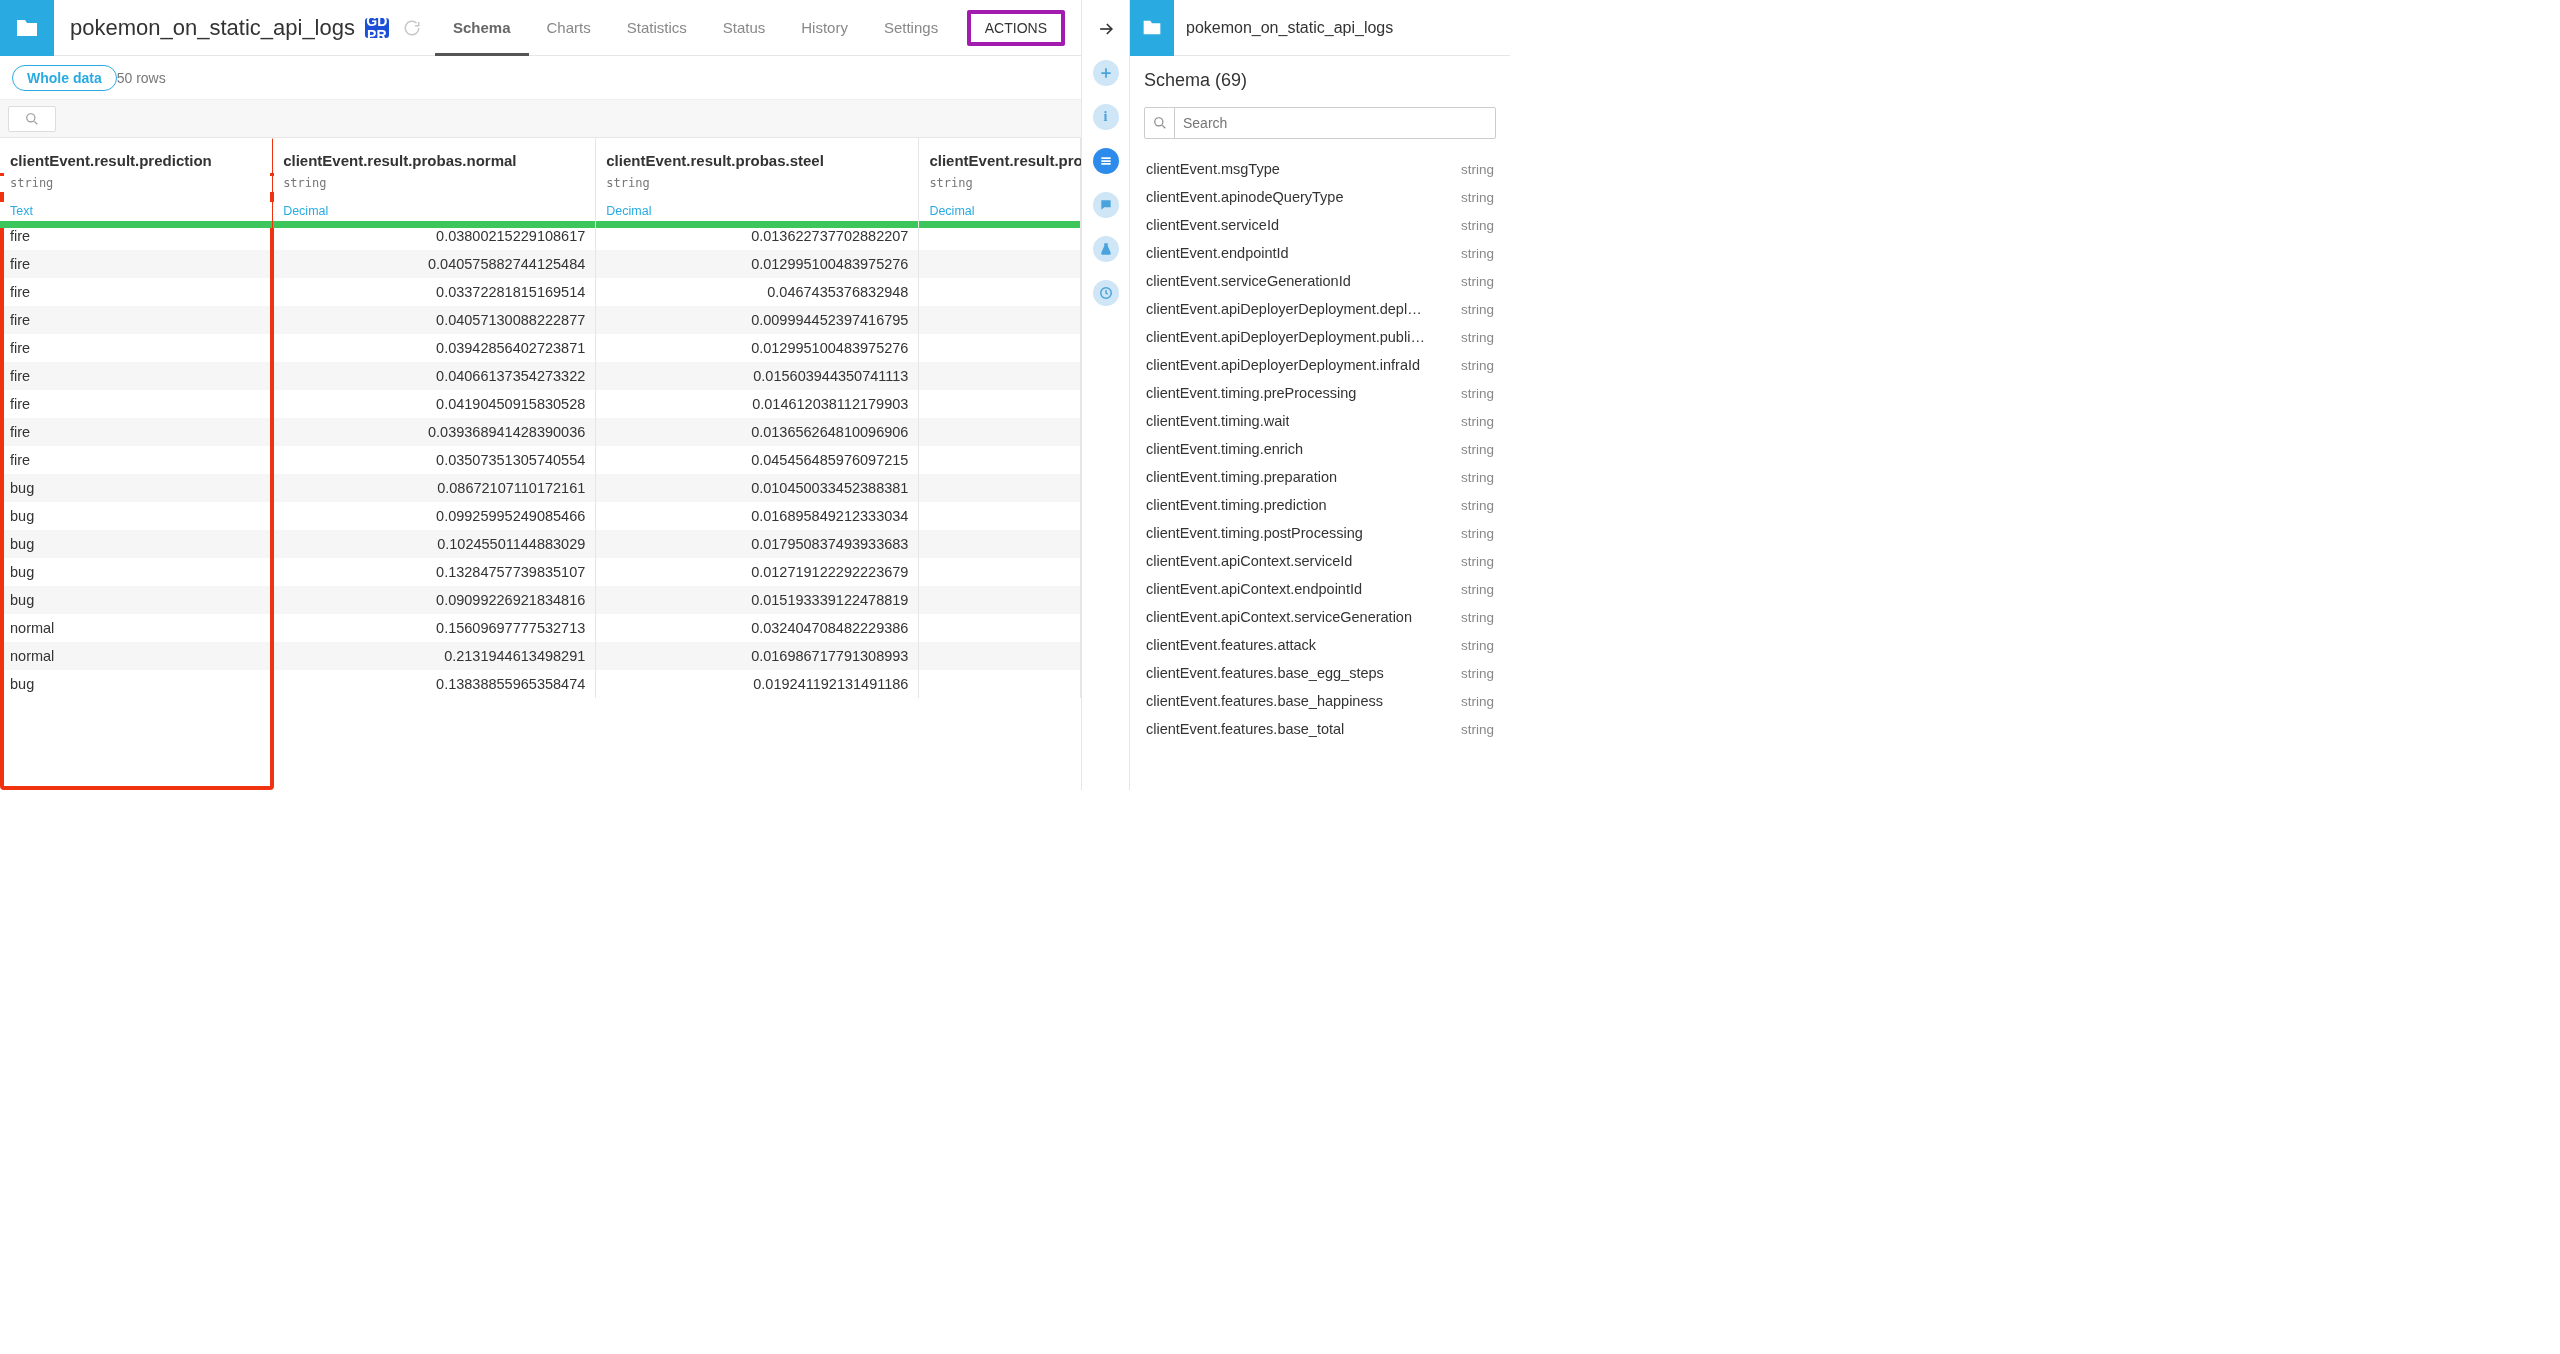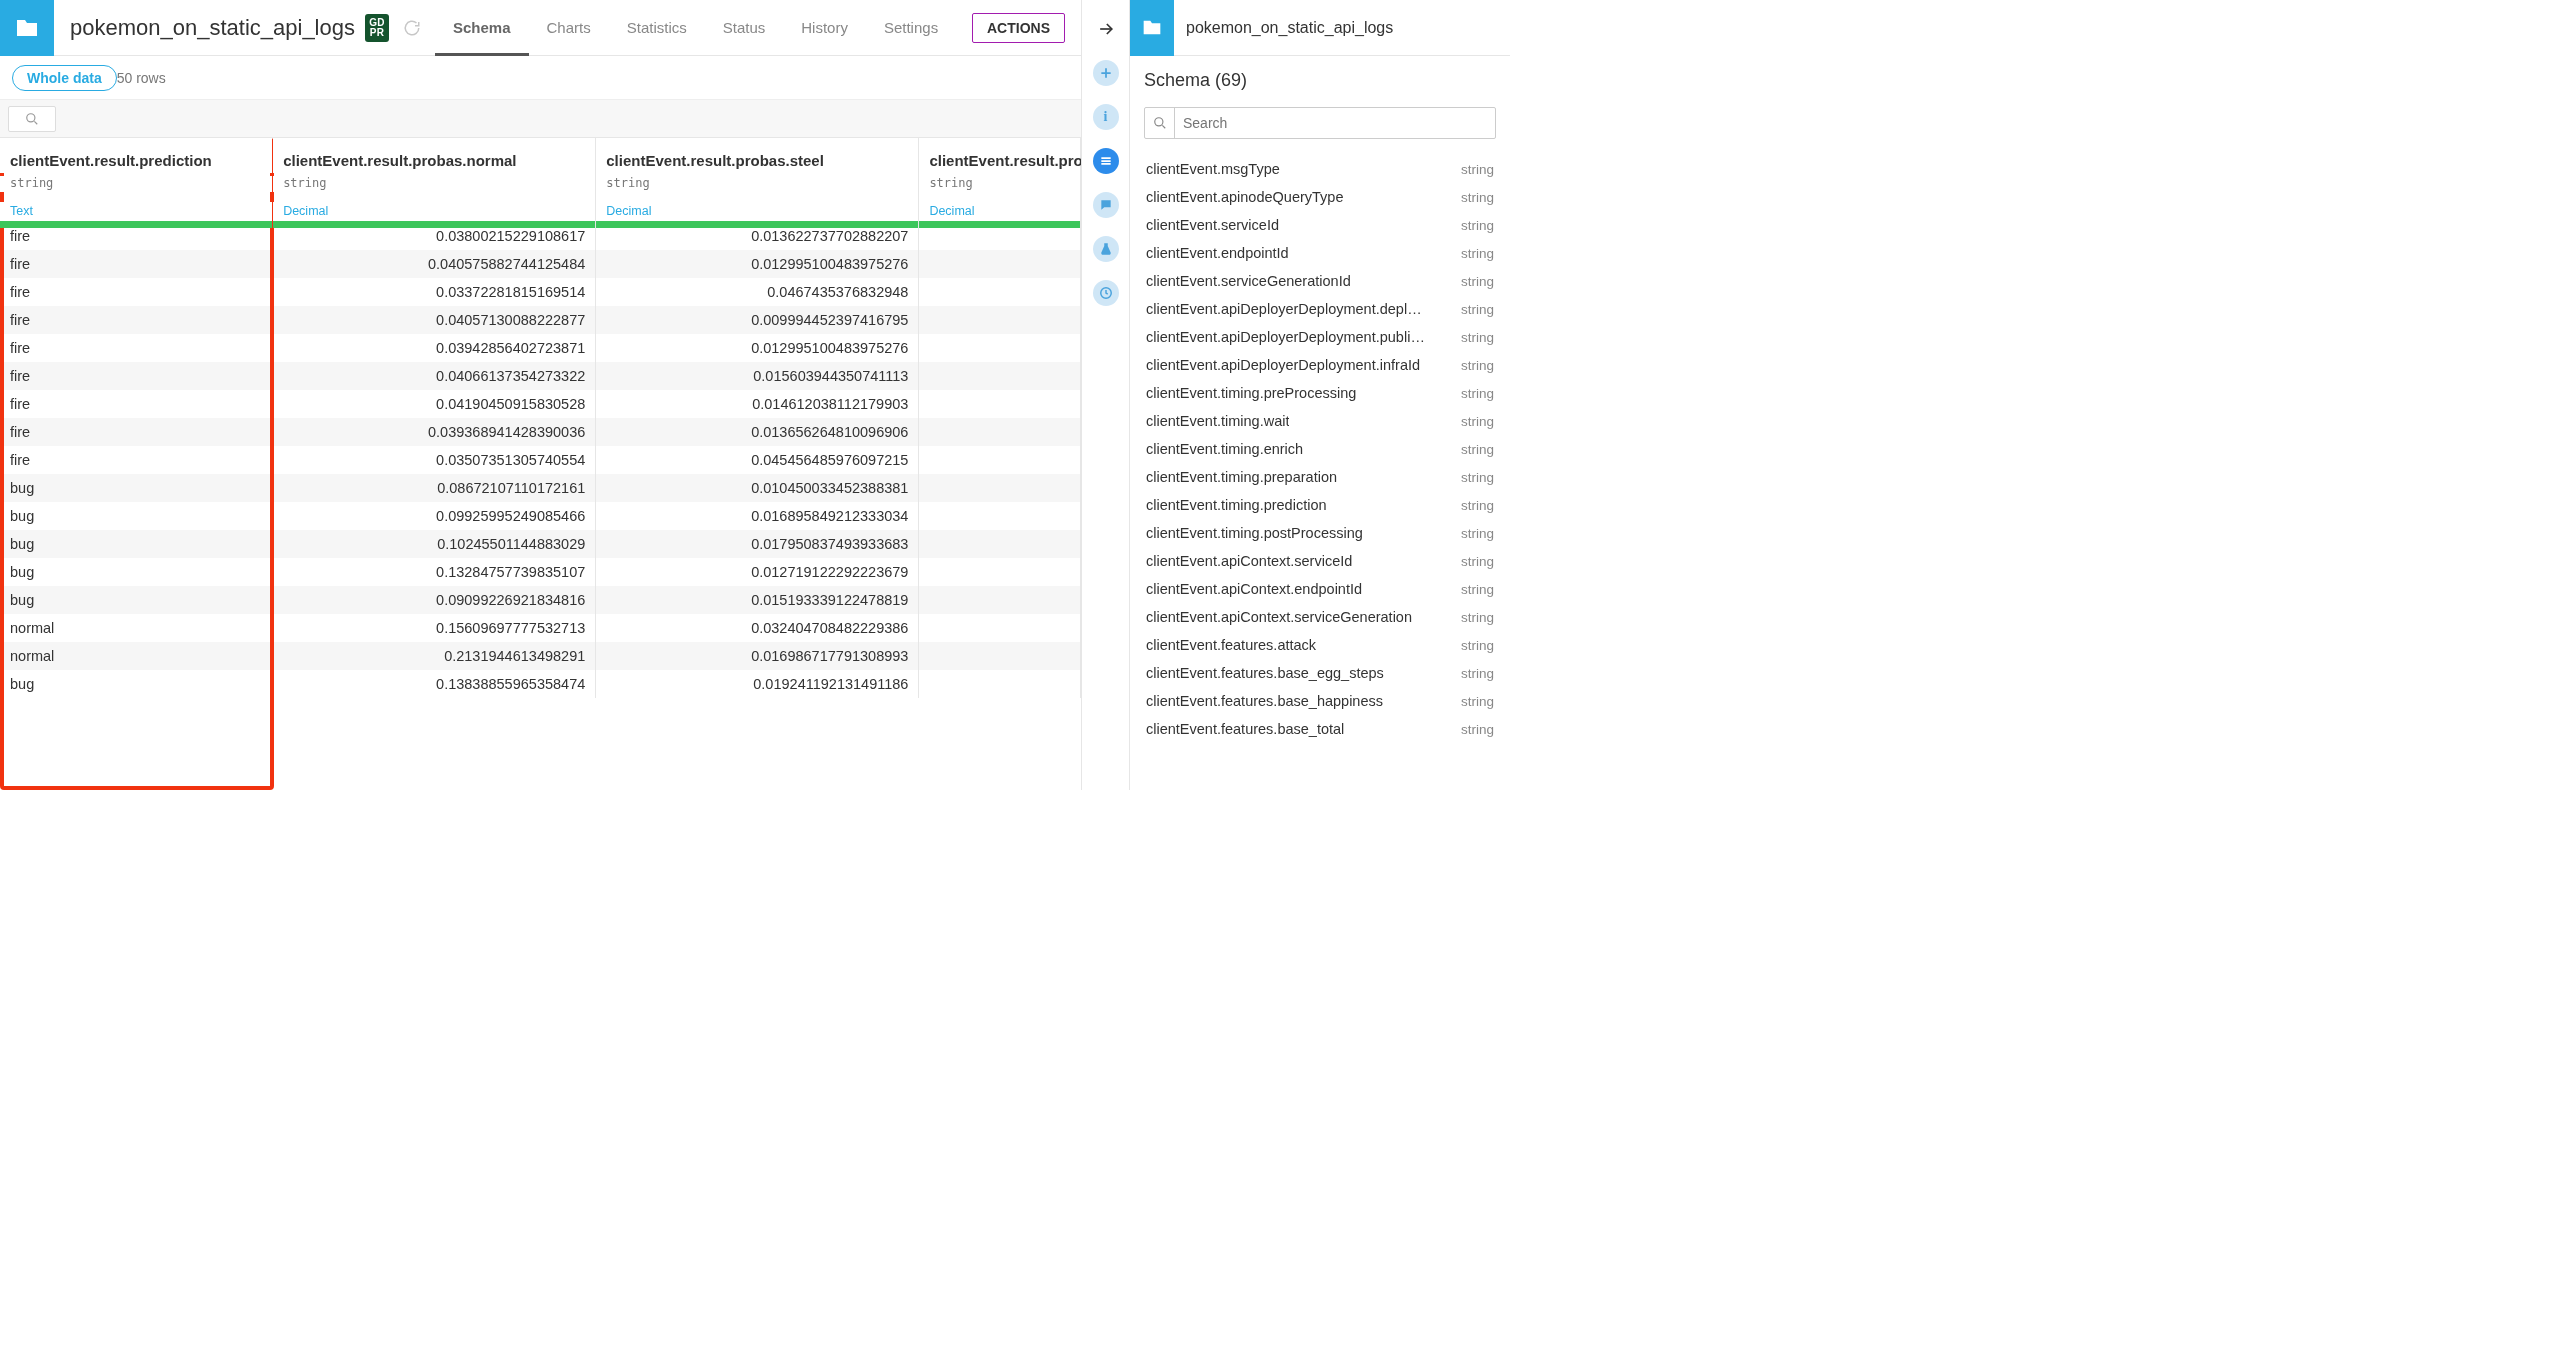"GD" .gdpr-badge { background: #14532d -> #1d4ed8; font-size: 10px -> 14px; height: 28px -> 20px }
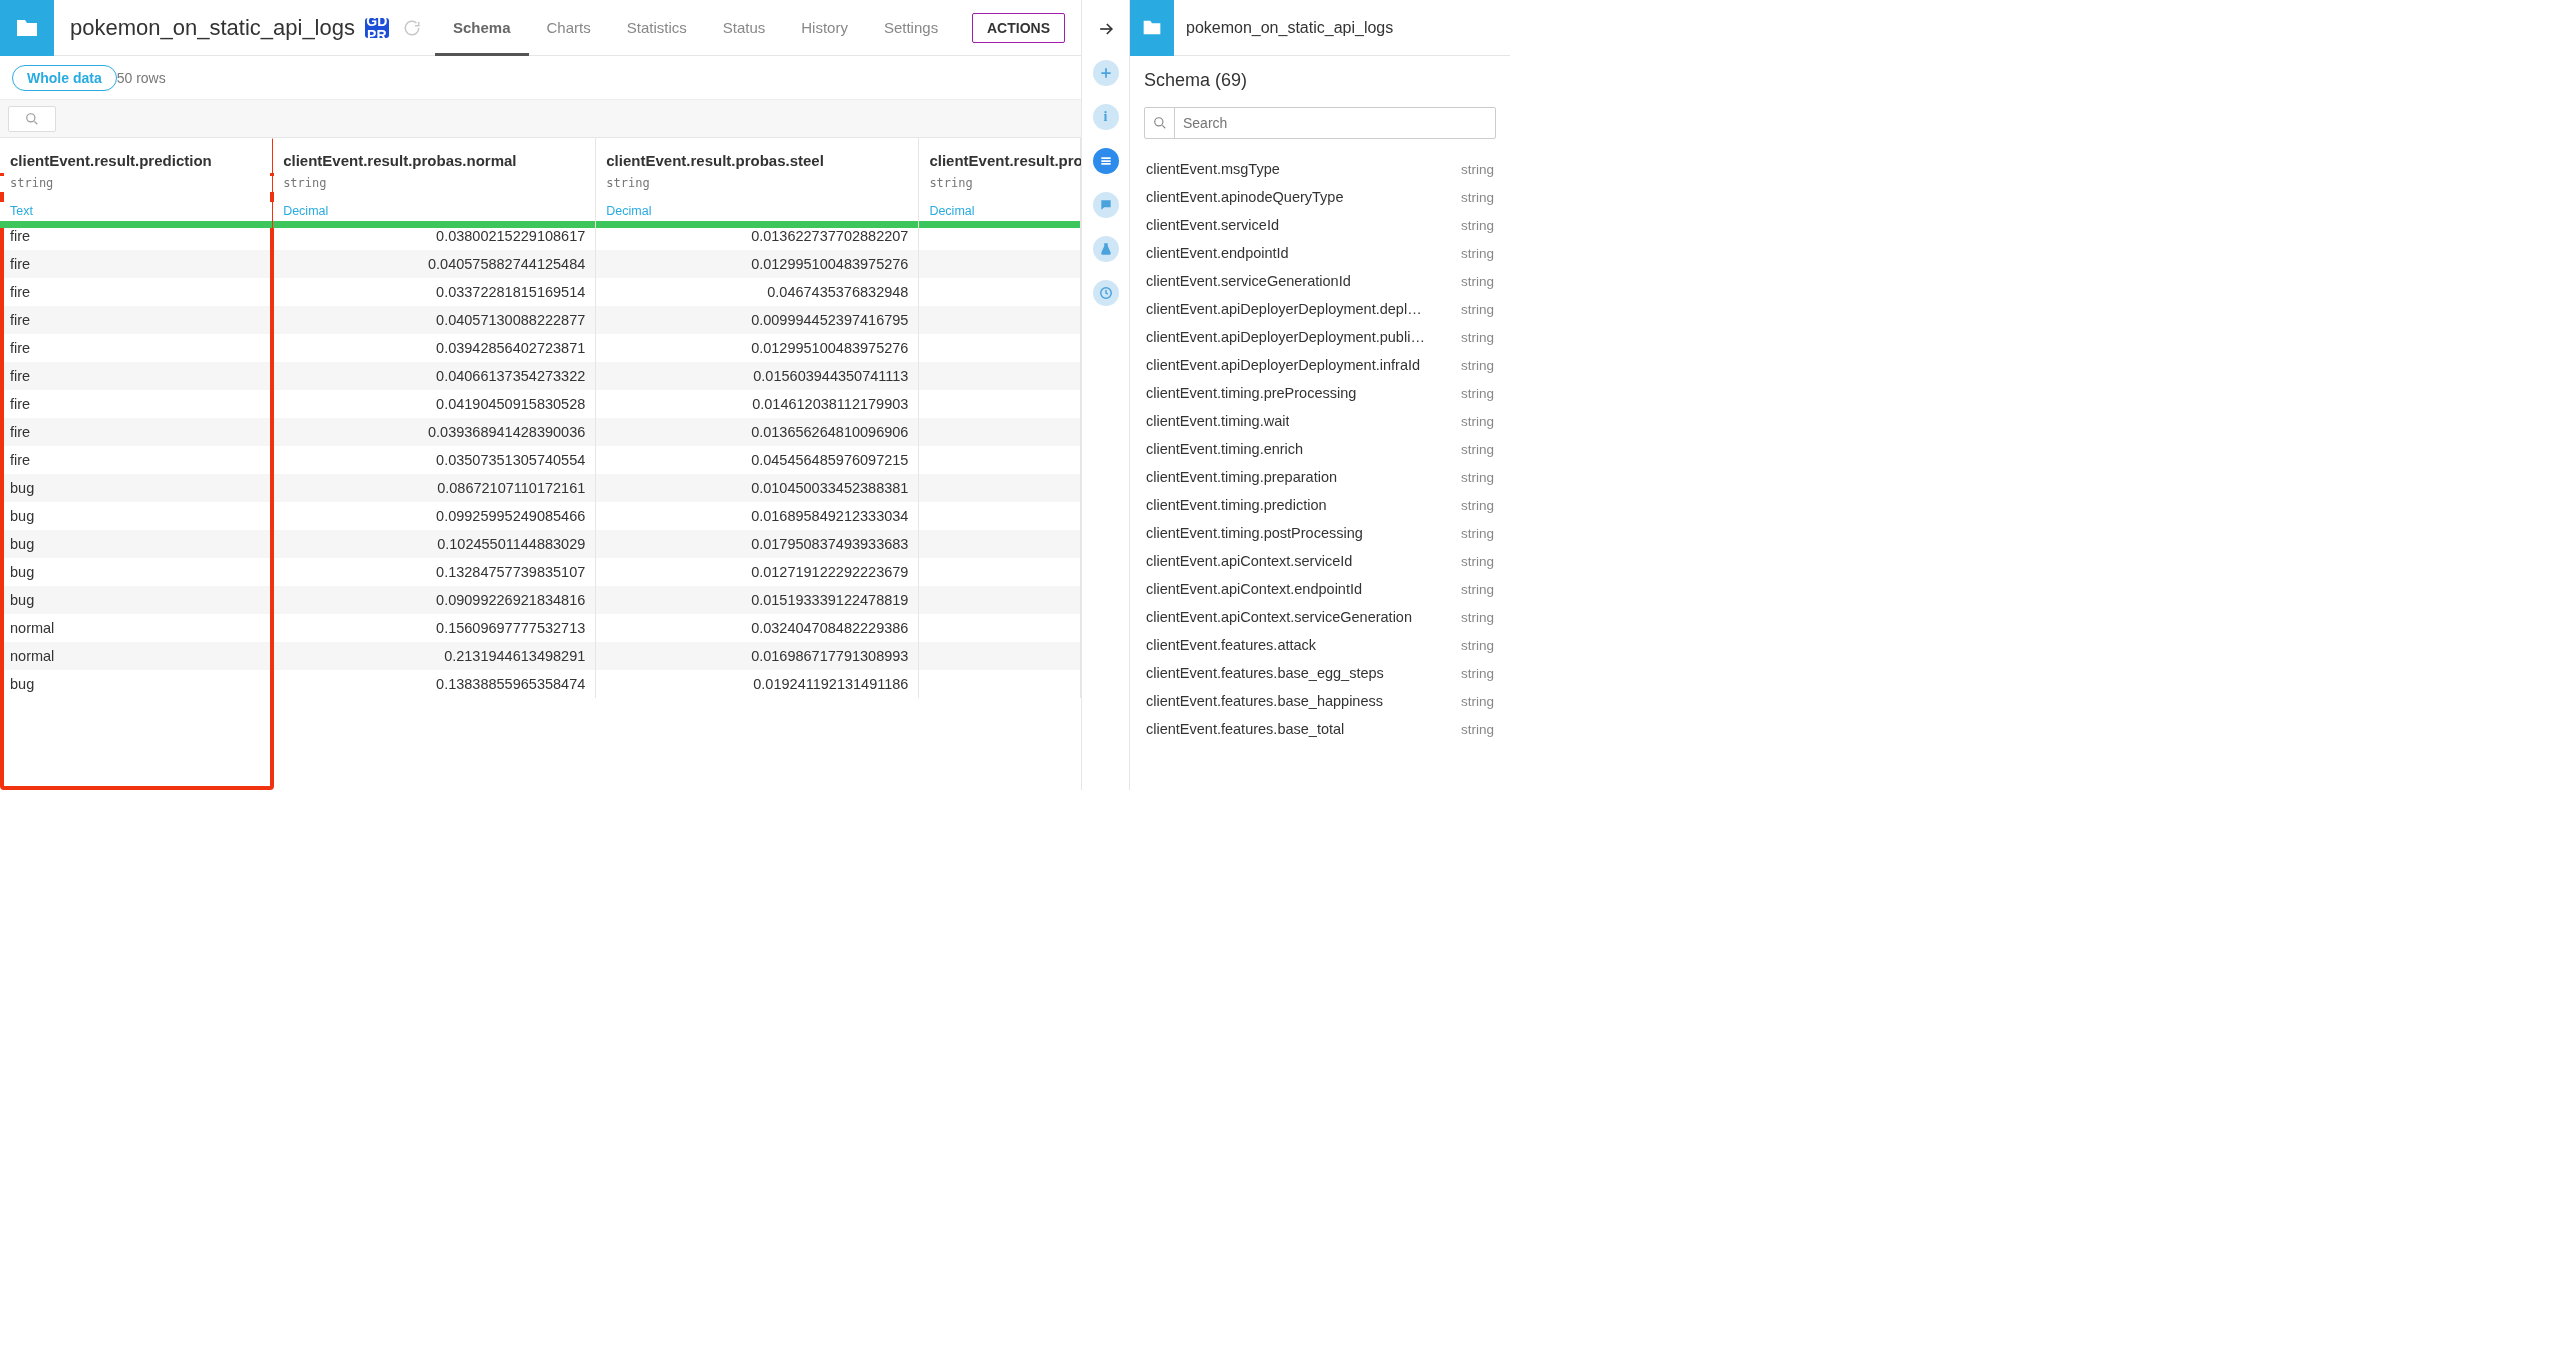"ACTIONS" .actions-btn { border: 1px solid #a21caf -> 4px solid #a21caf; font-weight: 700 -> 400 }
